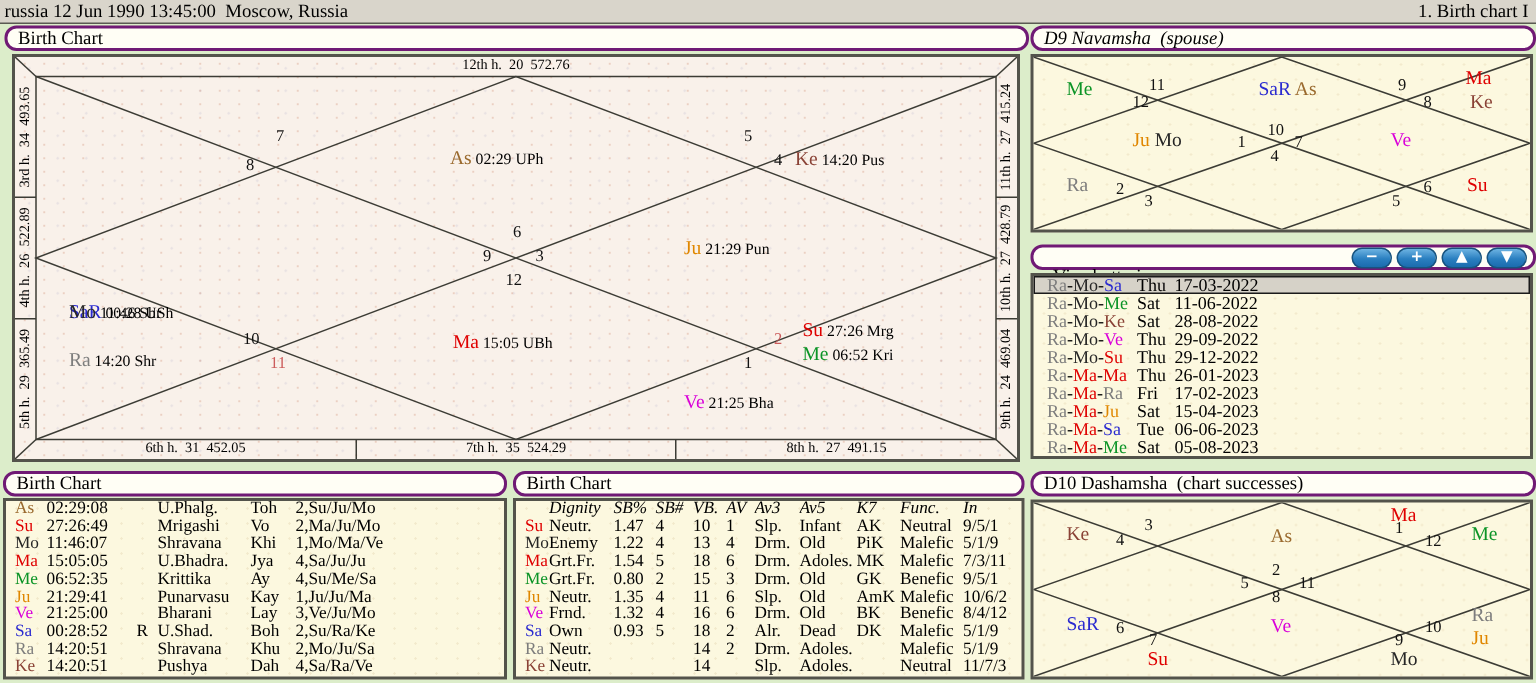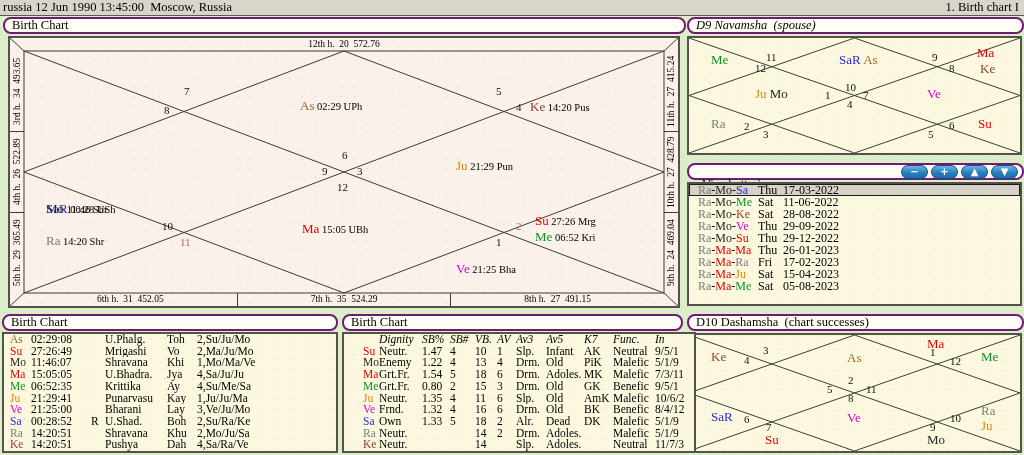"Ra-Ma-Sa" div.vrow { html: none -> <div> <span><span>Ra</span>-<span>Ma</span>-<span>Sa</span></span> <span>Tue</span> <span>06-06-2023</span> </div> }
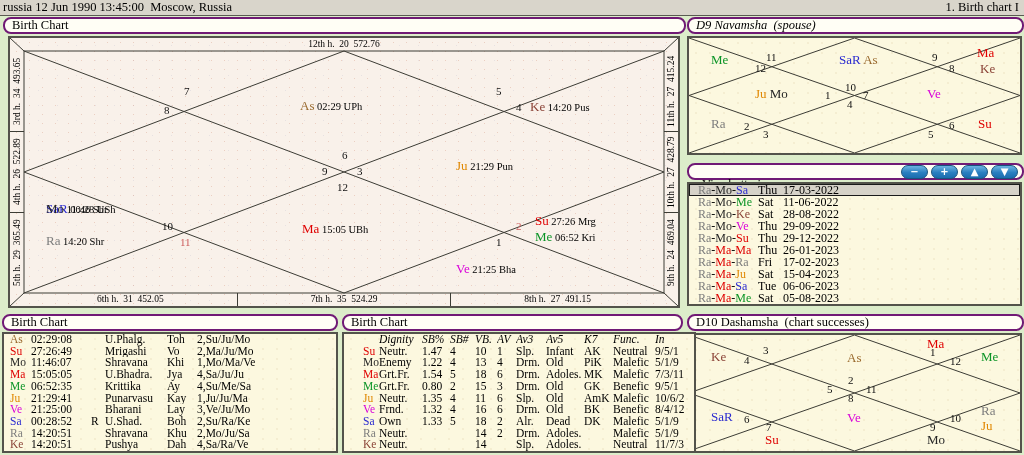"Dignity" div.box { padding-left: 13px -> none }
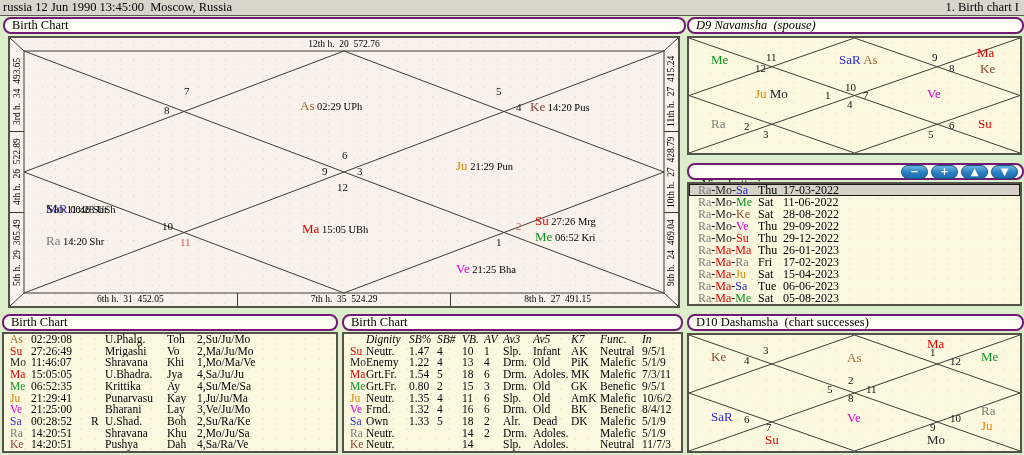"1.33" td { text: 1.33 -> 0.93 }
